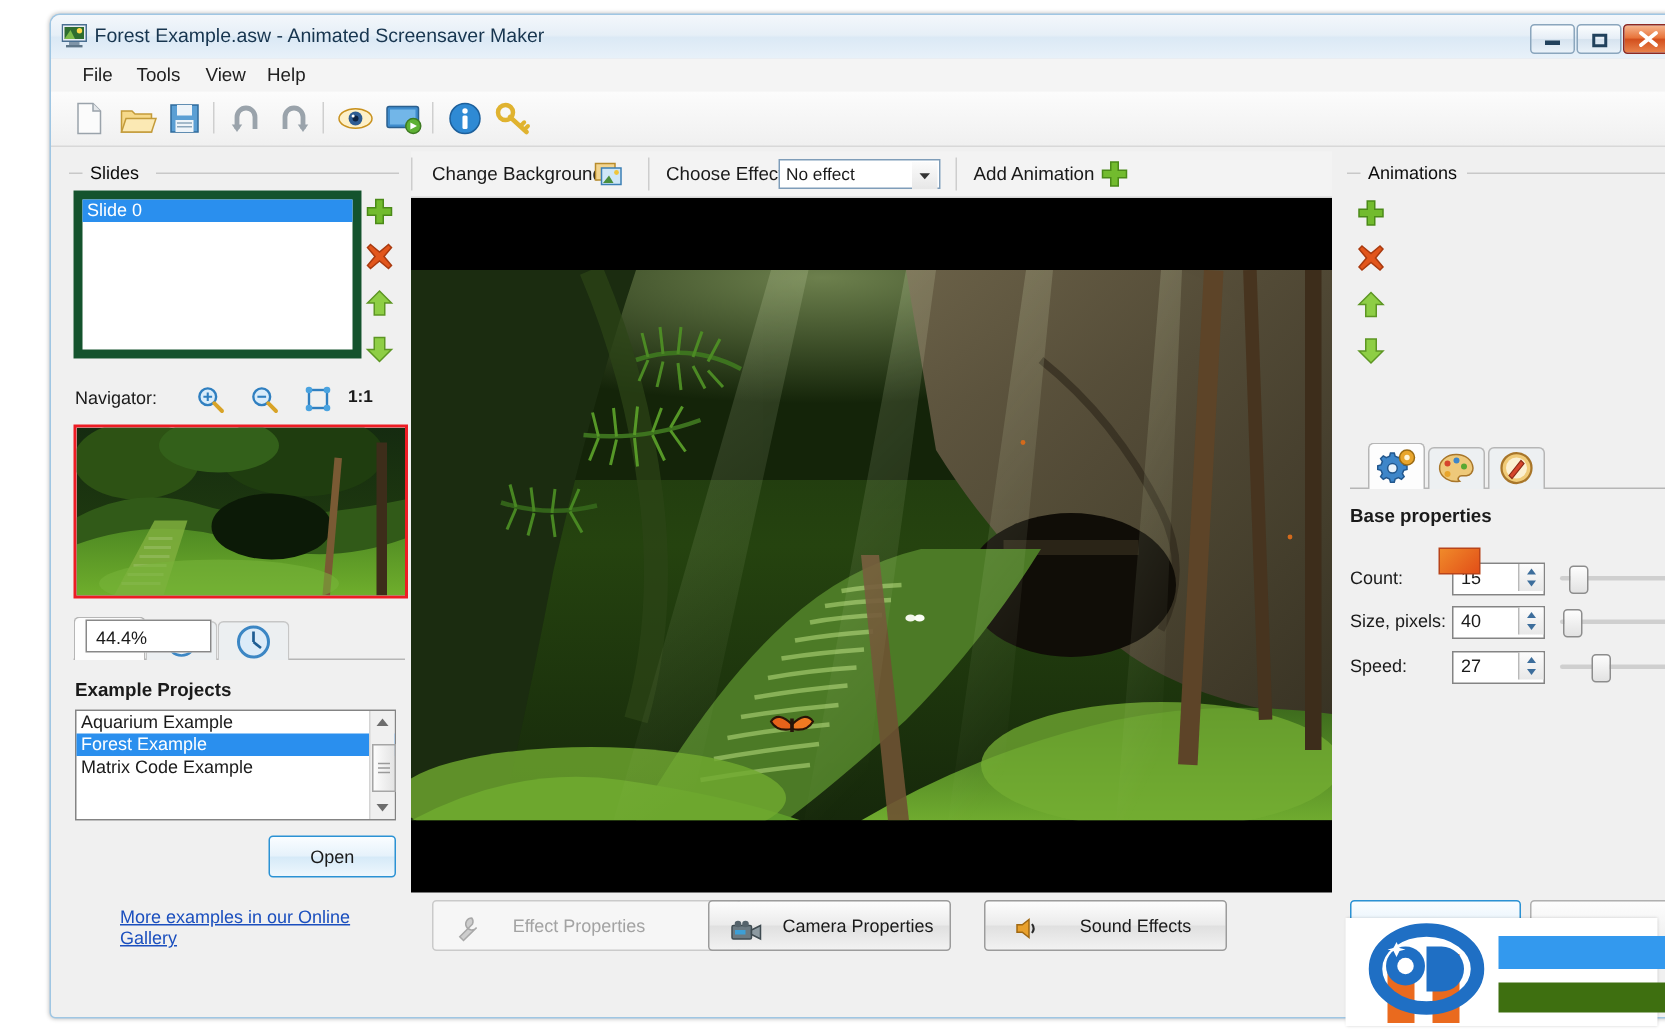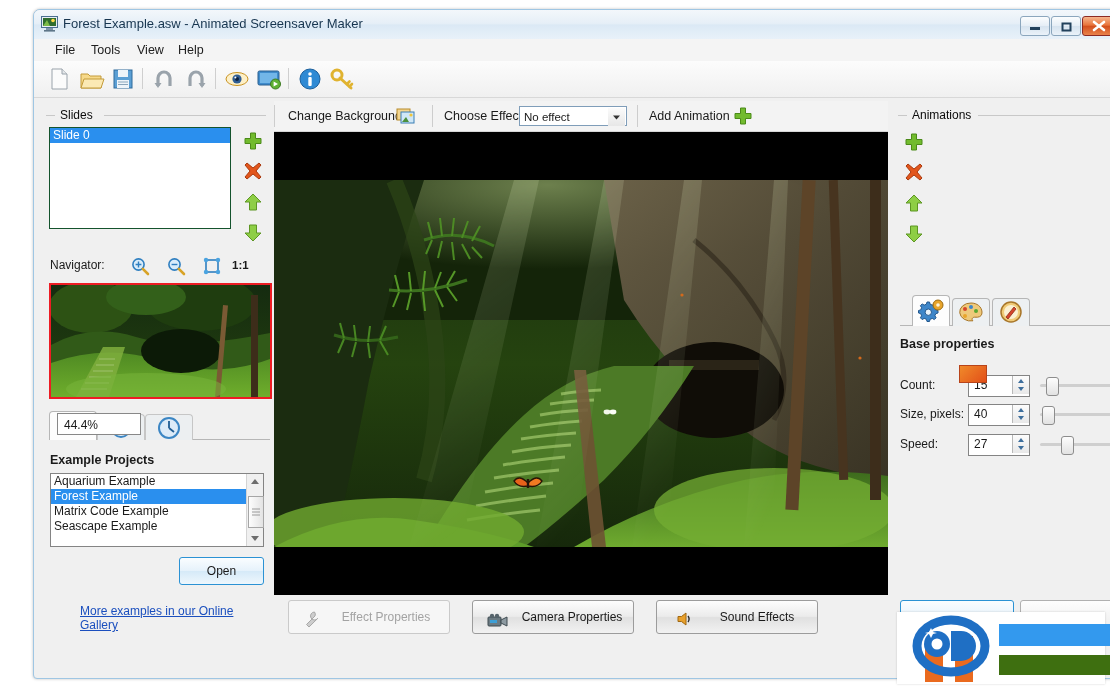"Slide 0" #slides-list { border: 1px solid #14532d -> 6px solid #14532d }
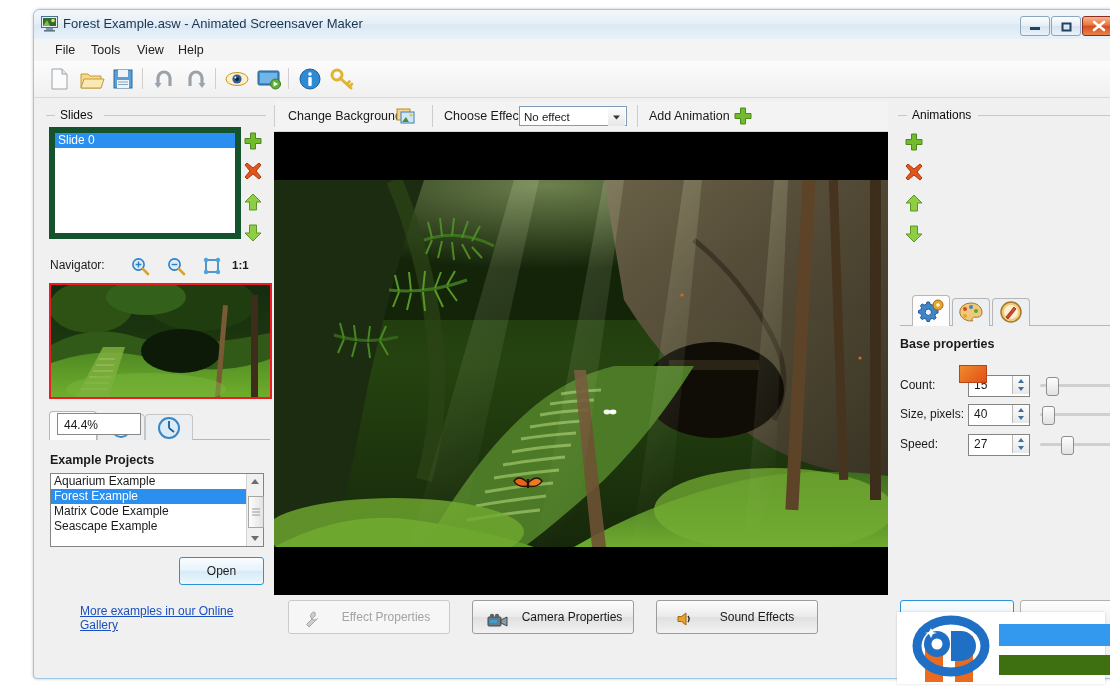"Seascape Example" div.listrow { html: <div>Seascape Example</div> -> none }
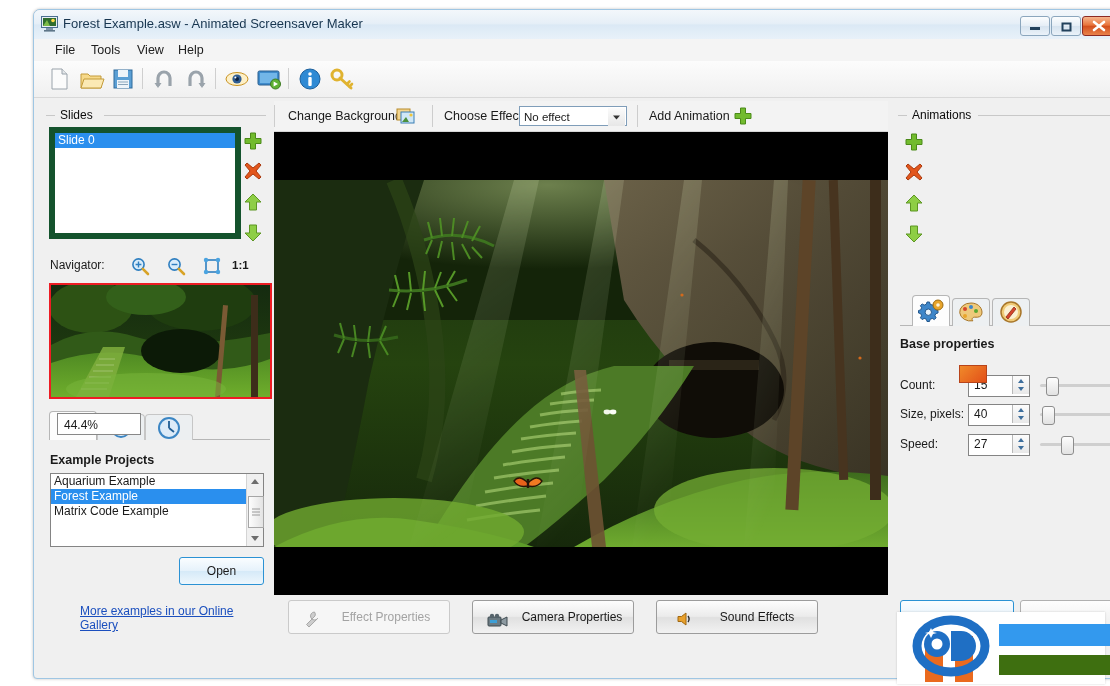"Effect Properties" .bigbtn.disabled { padding-left: none -> 44px }
